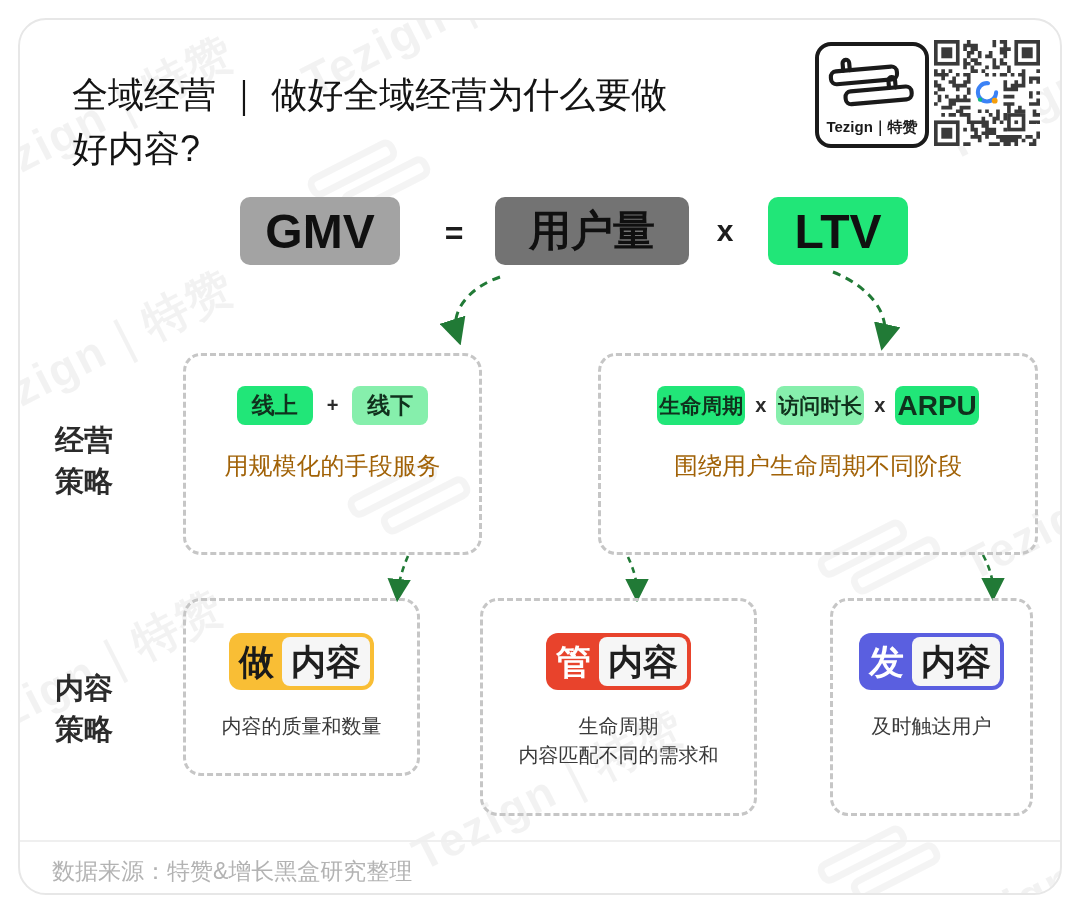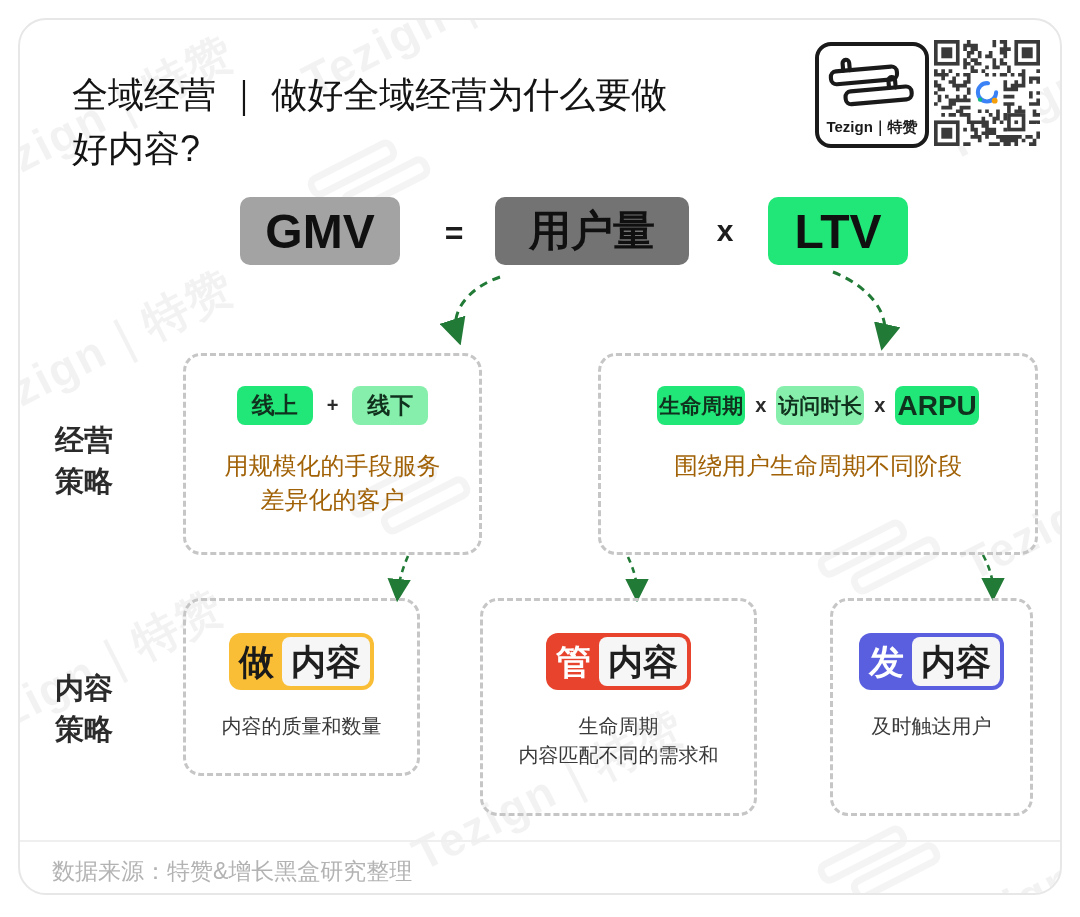"差异化的客户" div { html: <div>差异化的客户</div> -> none }
